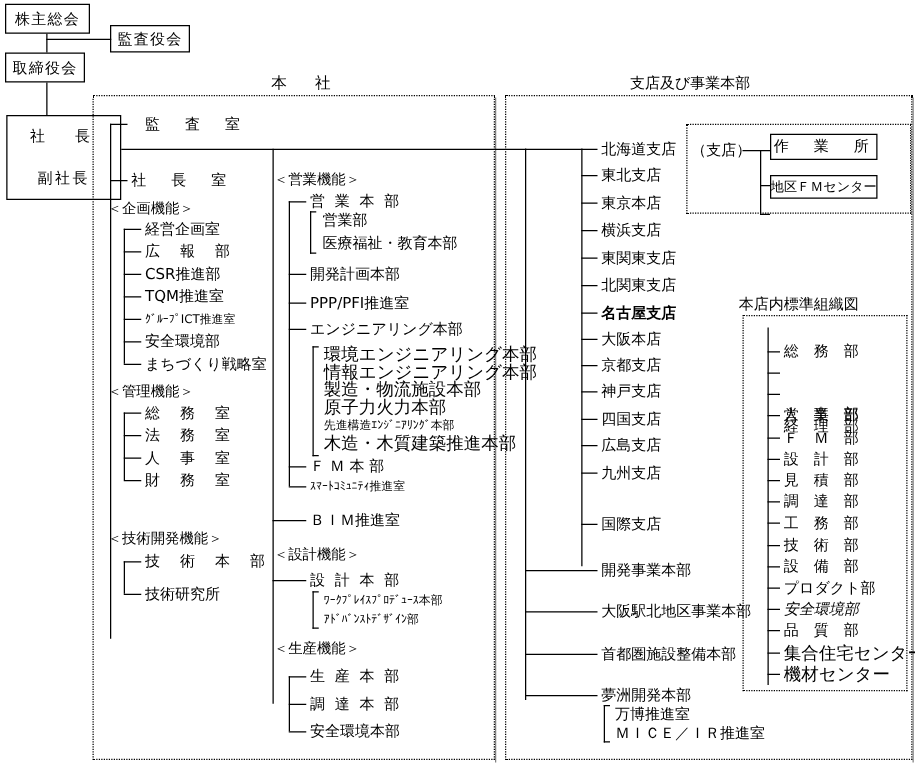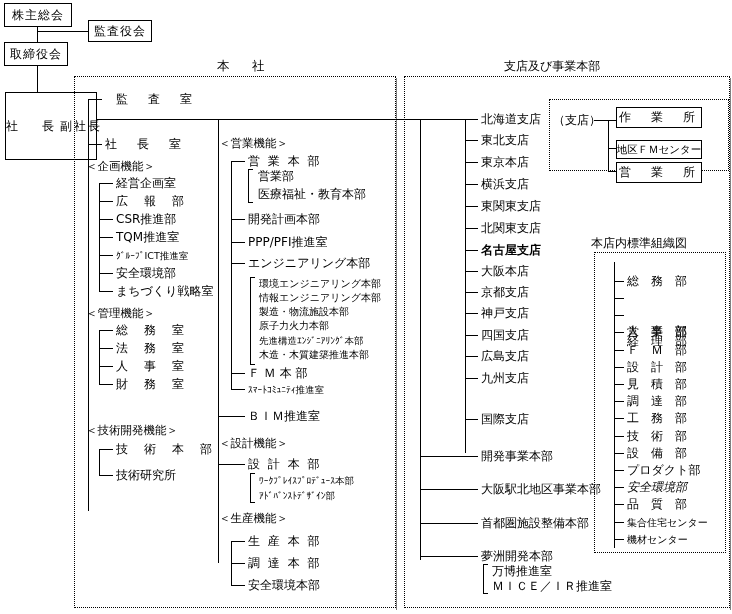"社 長" div.box { flex-direction: row -> column }
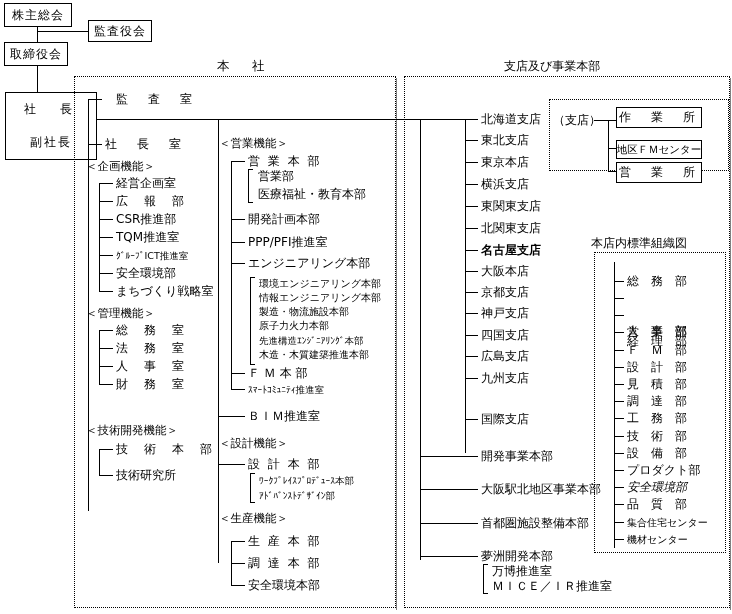"営 業 所" div.box { html: <div> <span>営 業 所</span> </div> -> none }
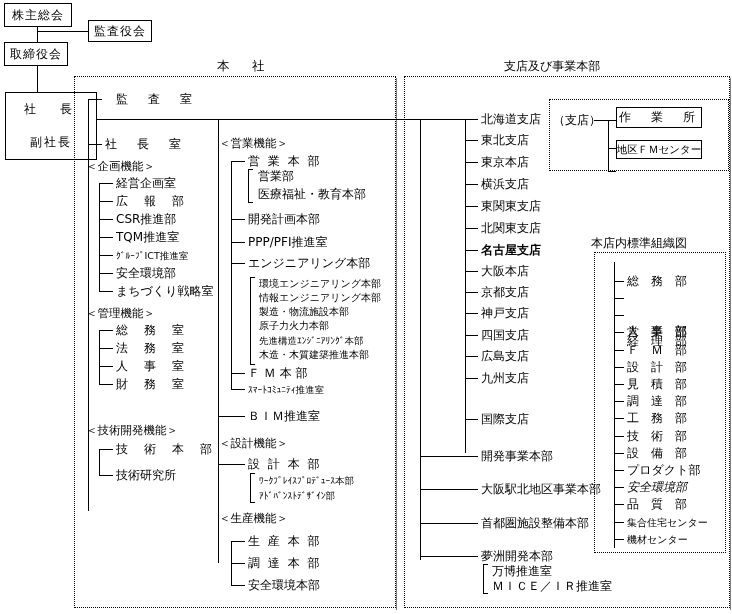"環境エンジニアリング本部" .lbl.small { font-size: 10px -> 14px }
